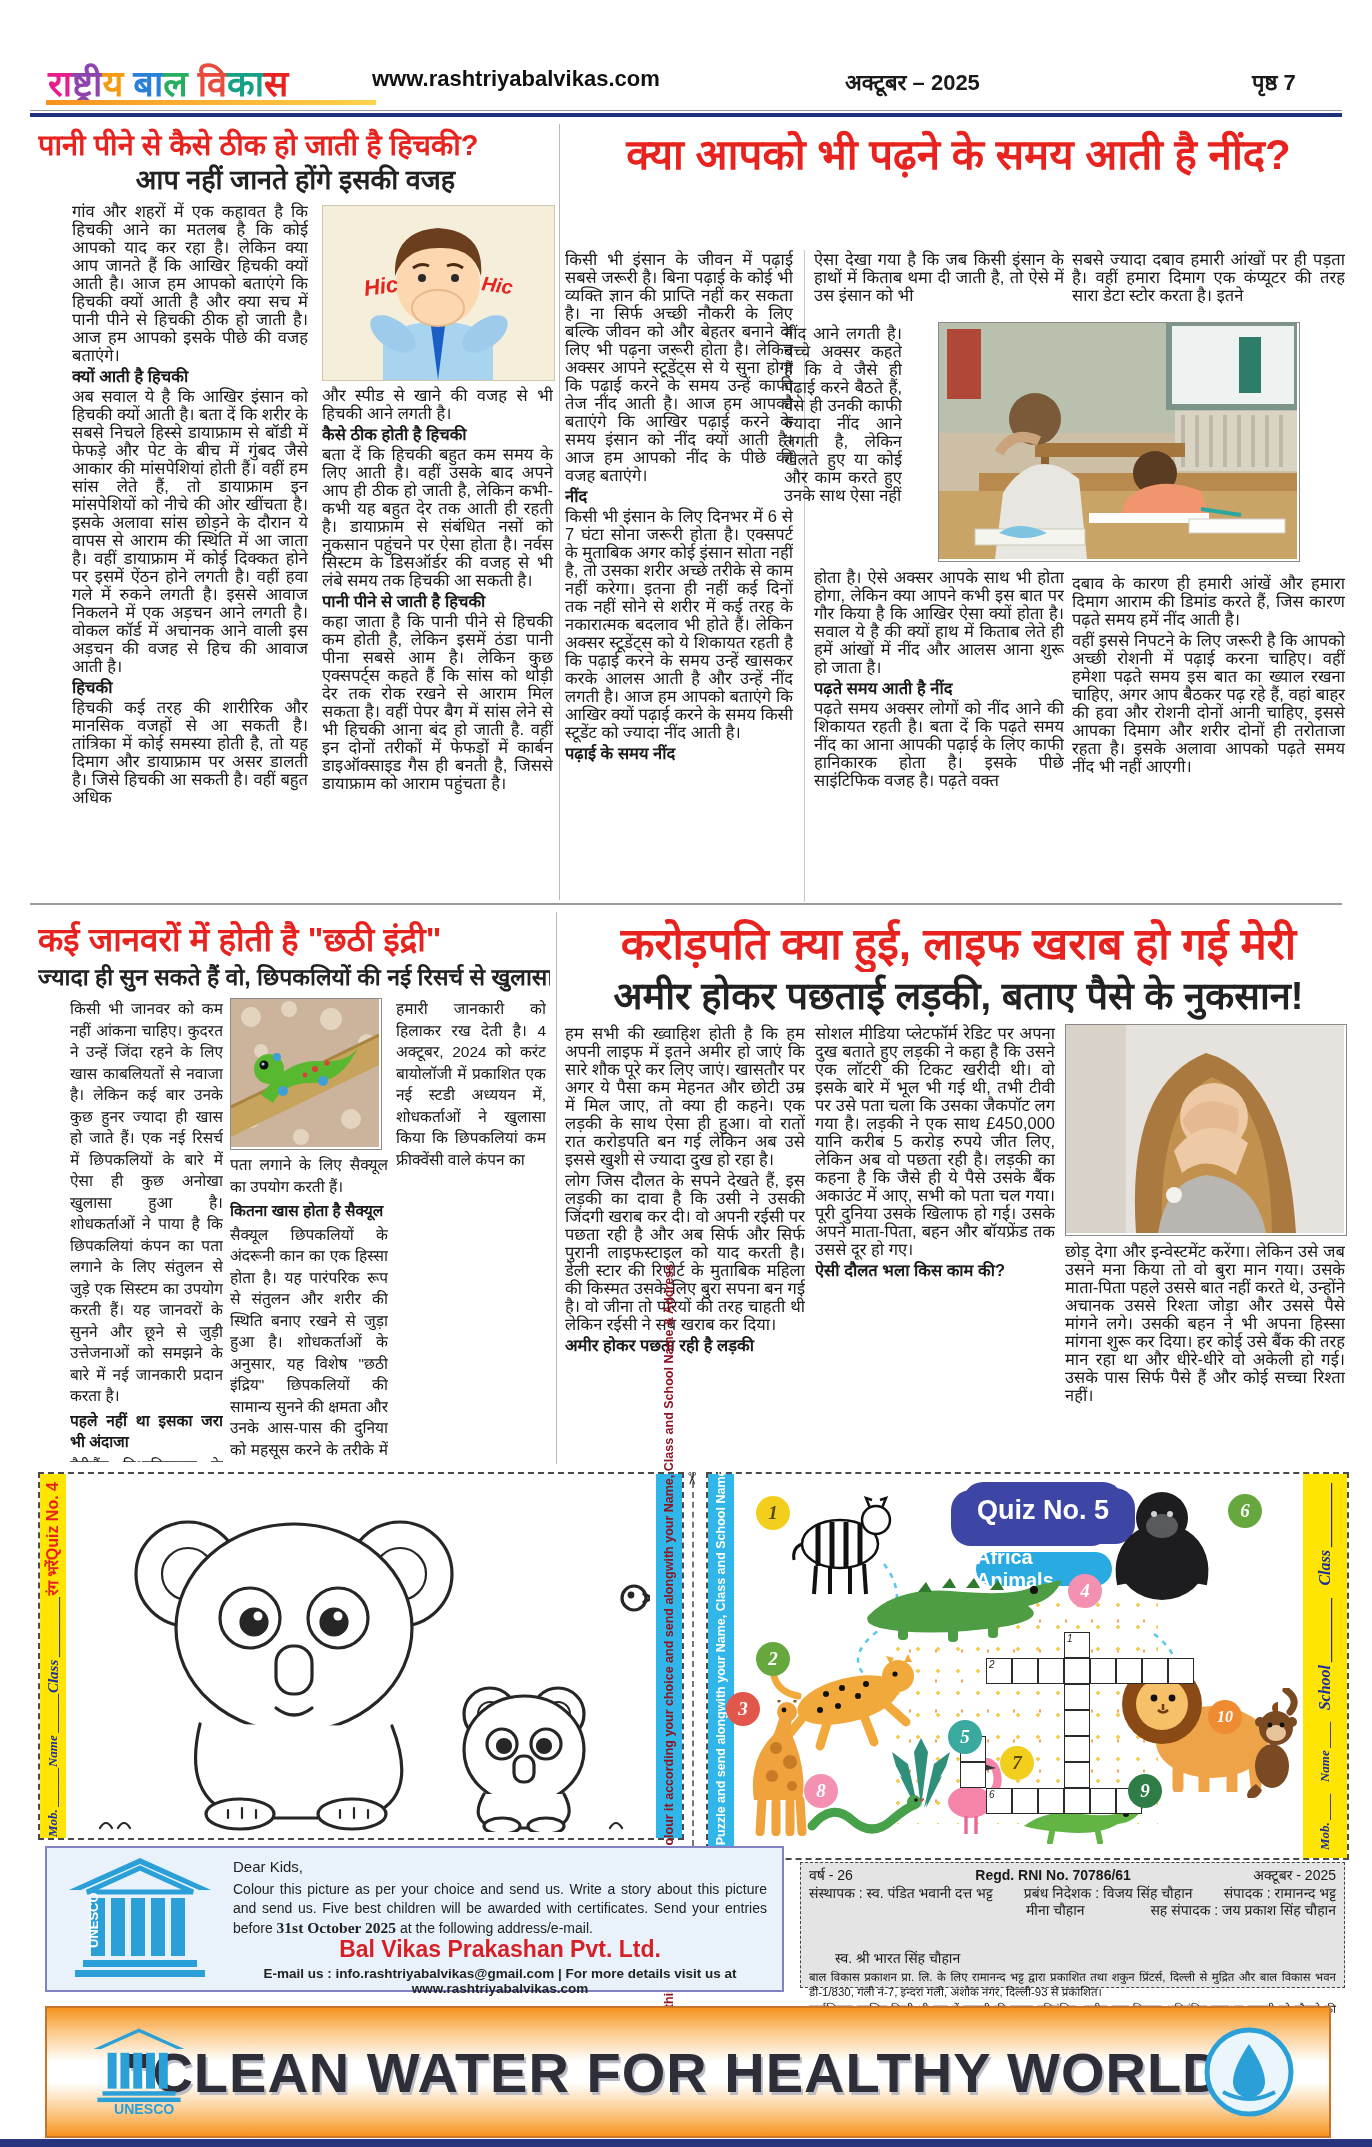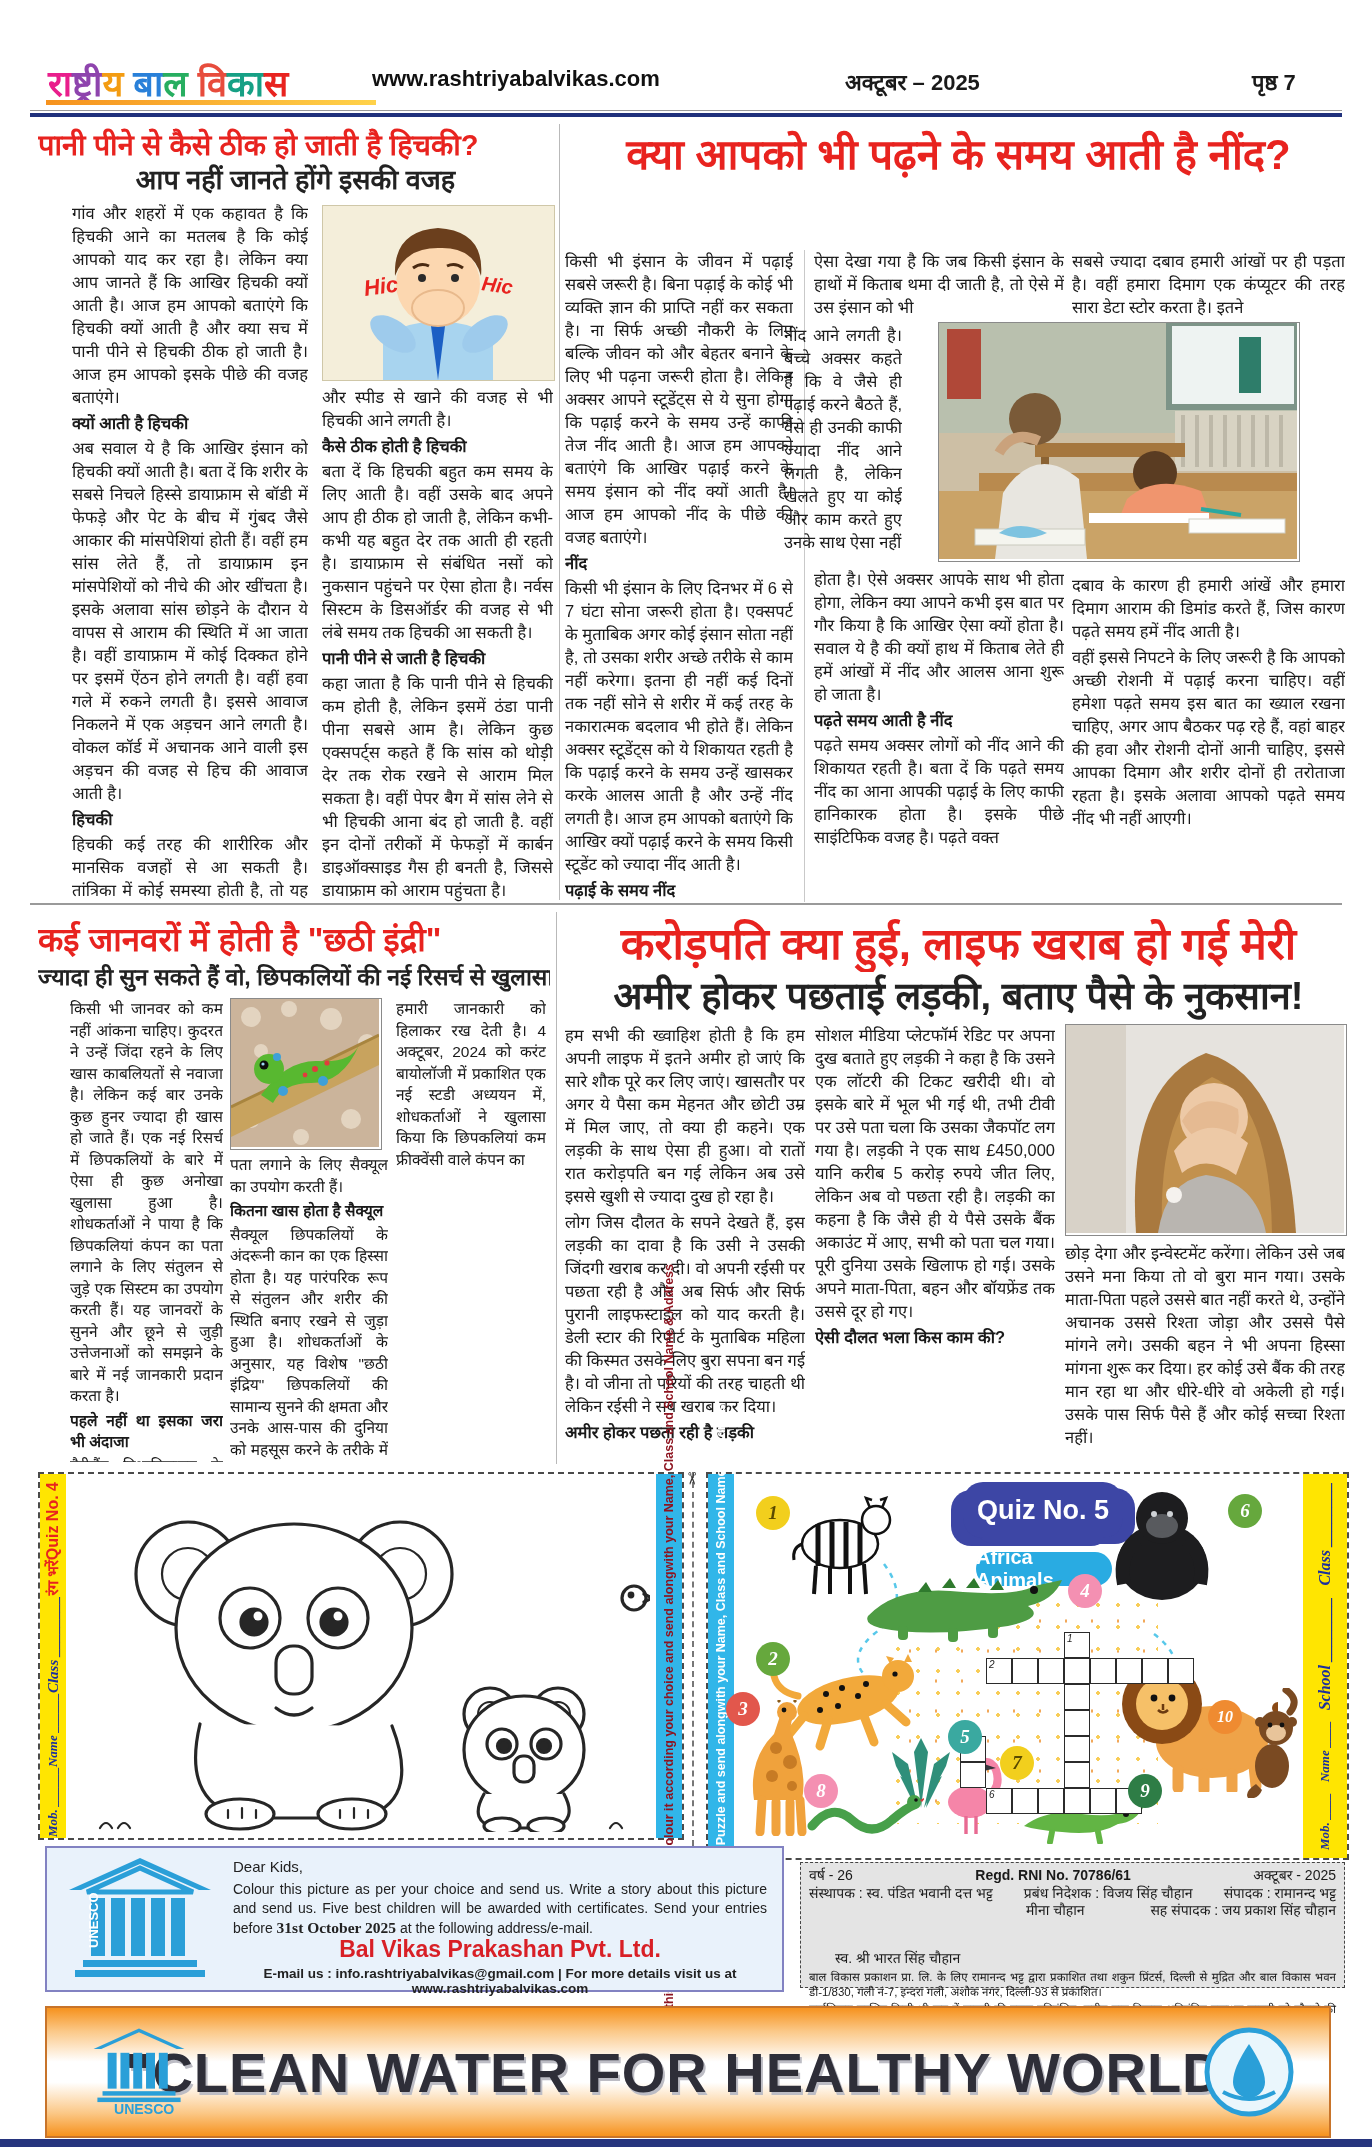"गांव और शहरों में एक" .col { line-height: 23px -> 18px }
